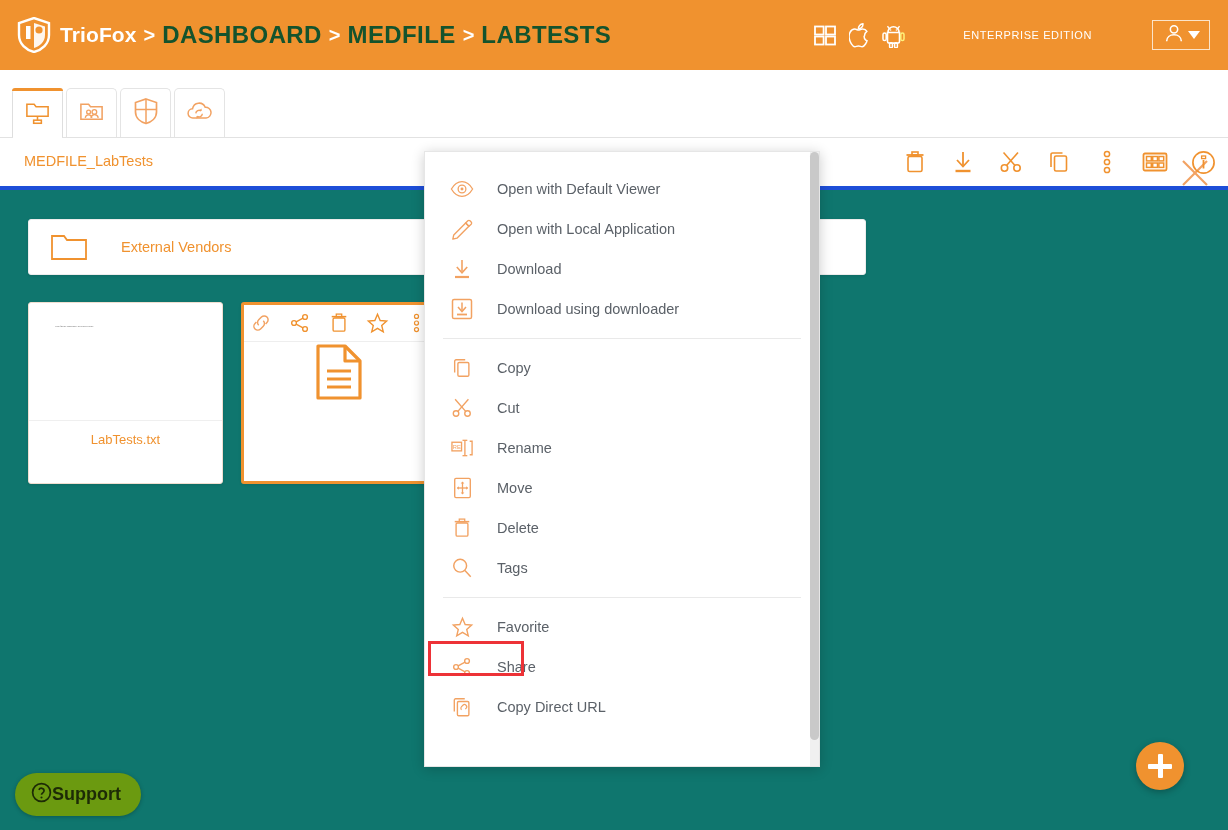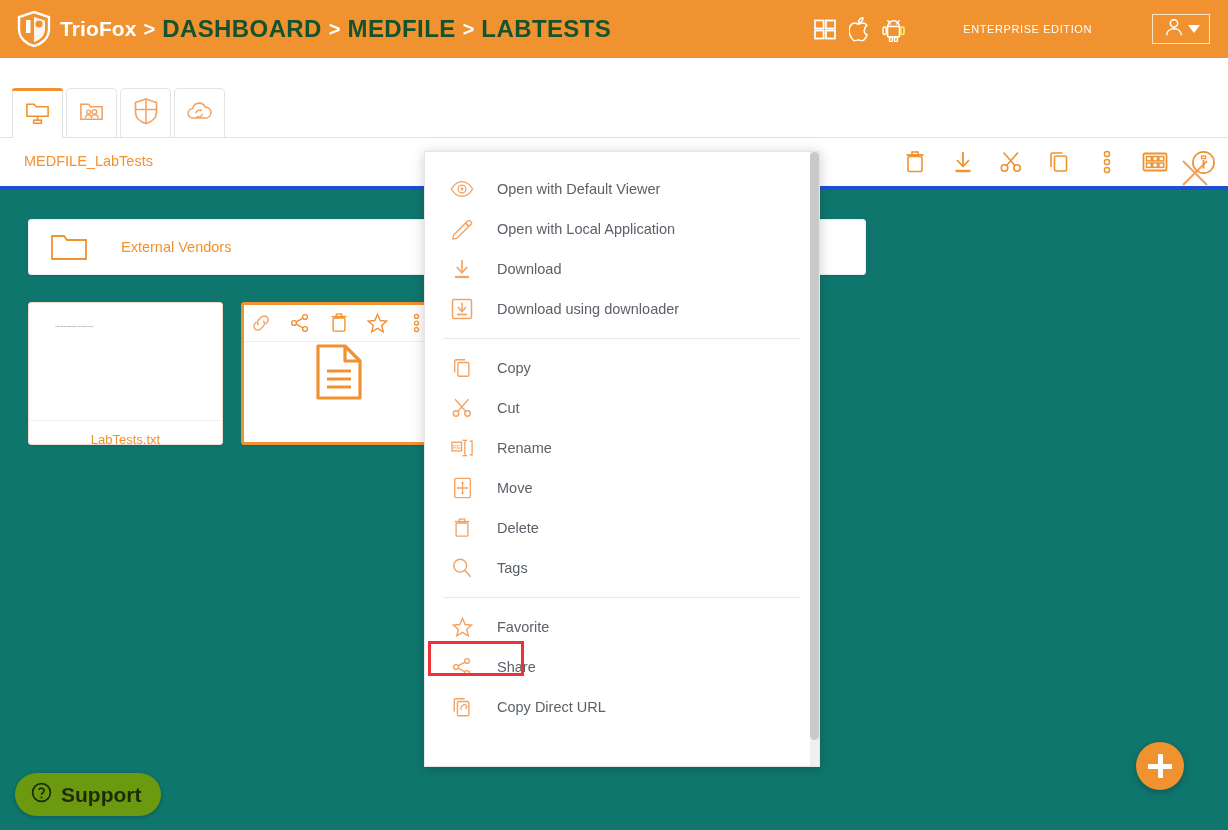"TrioFox" .header { height: 58px -> 70px }
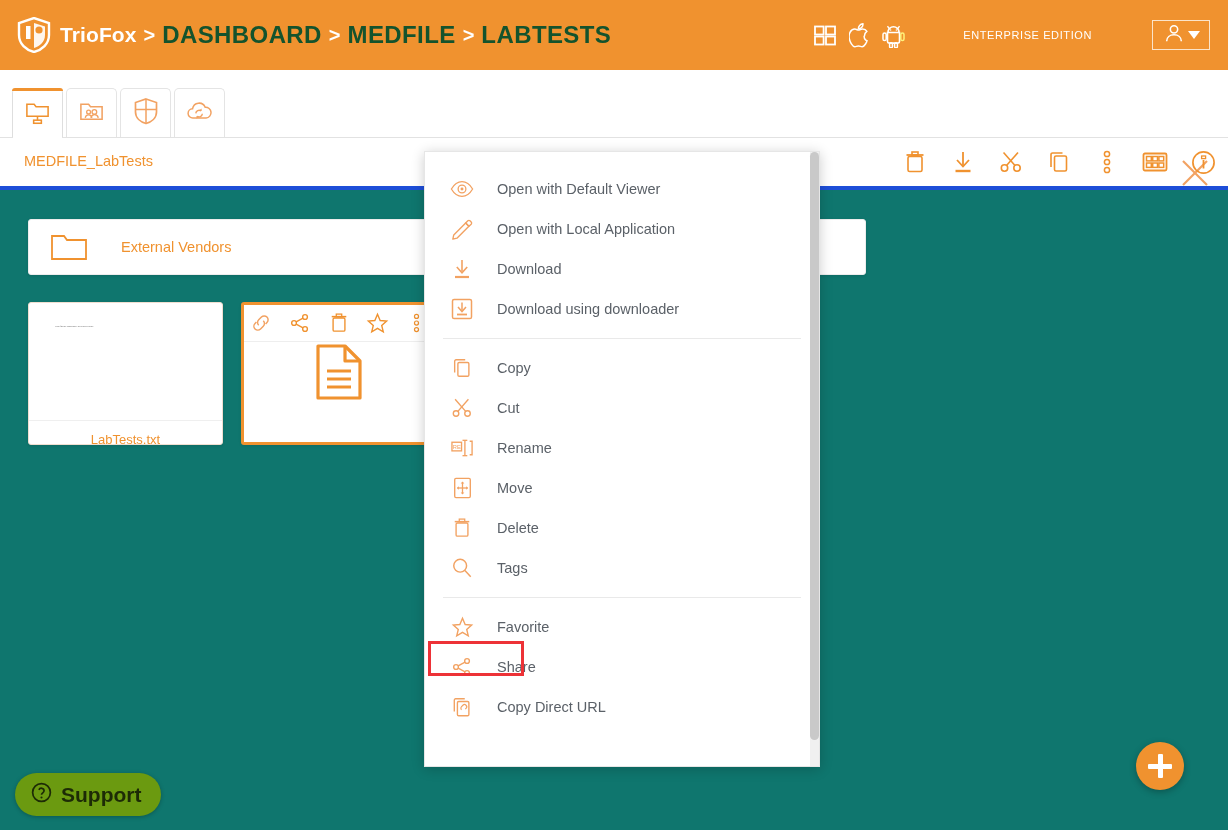"LabTests.txt" .tile { height: 143px -> 182px }
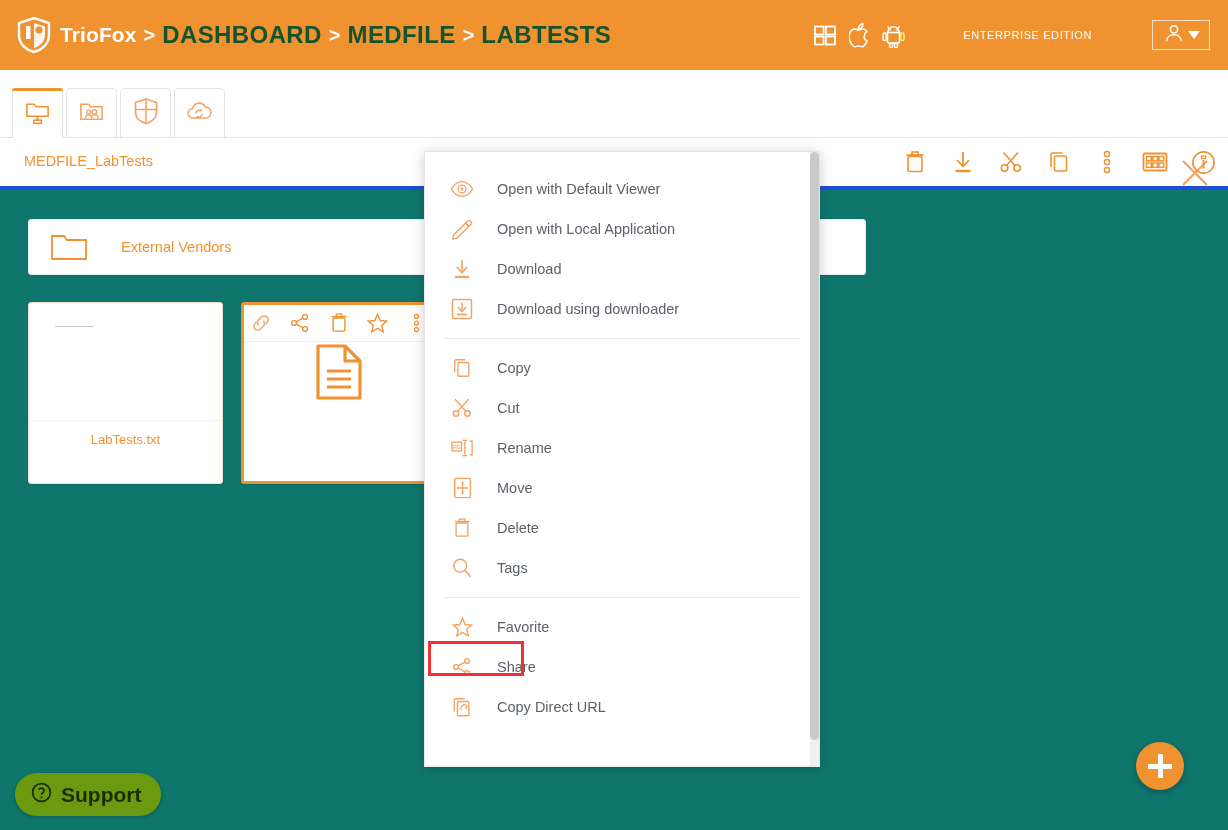"Support" .support { font-size: 21px -> 18px; gap: 9px -> none }
